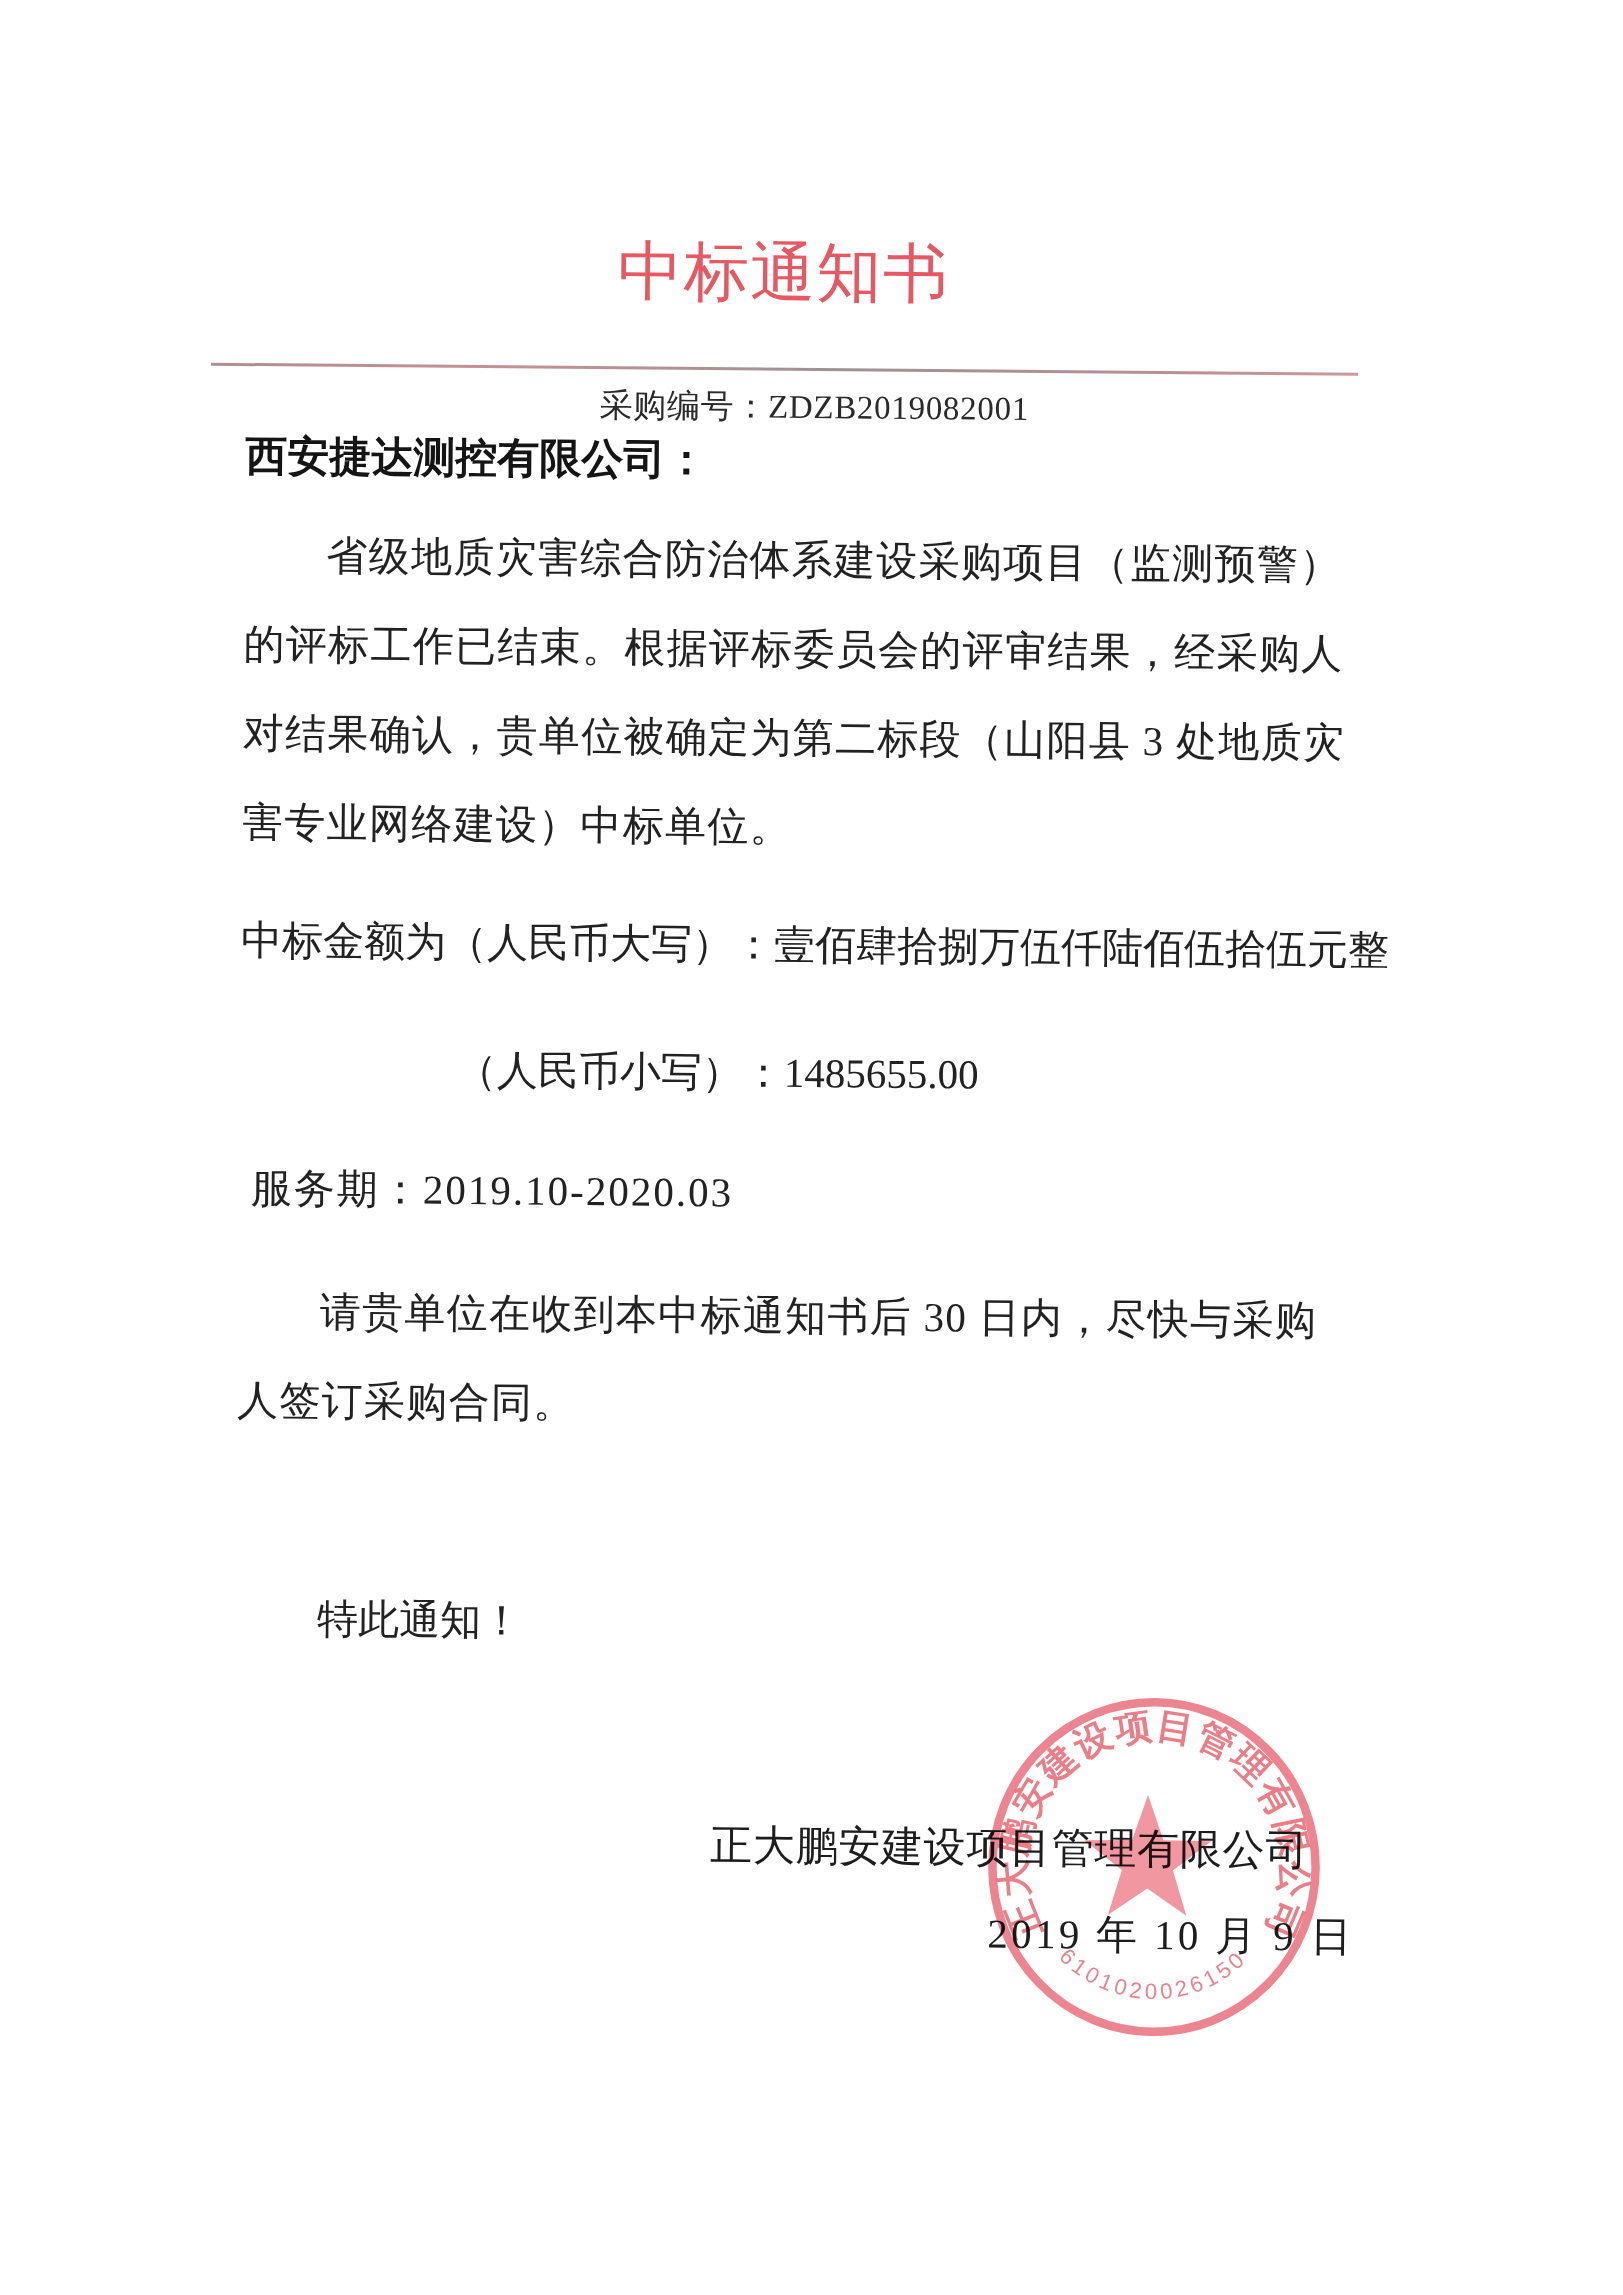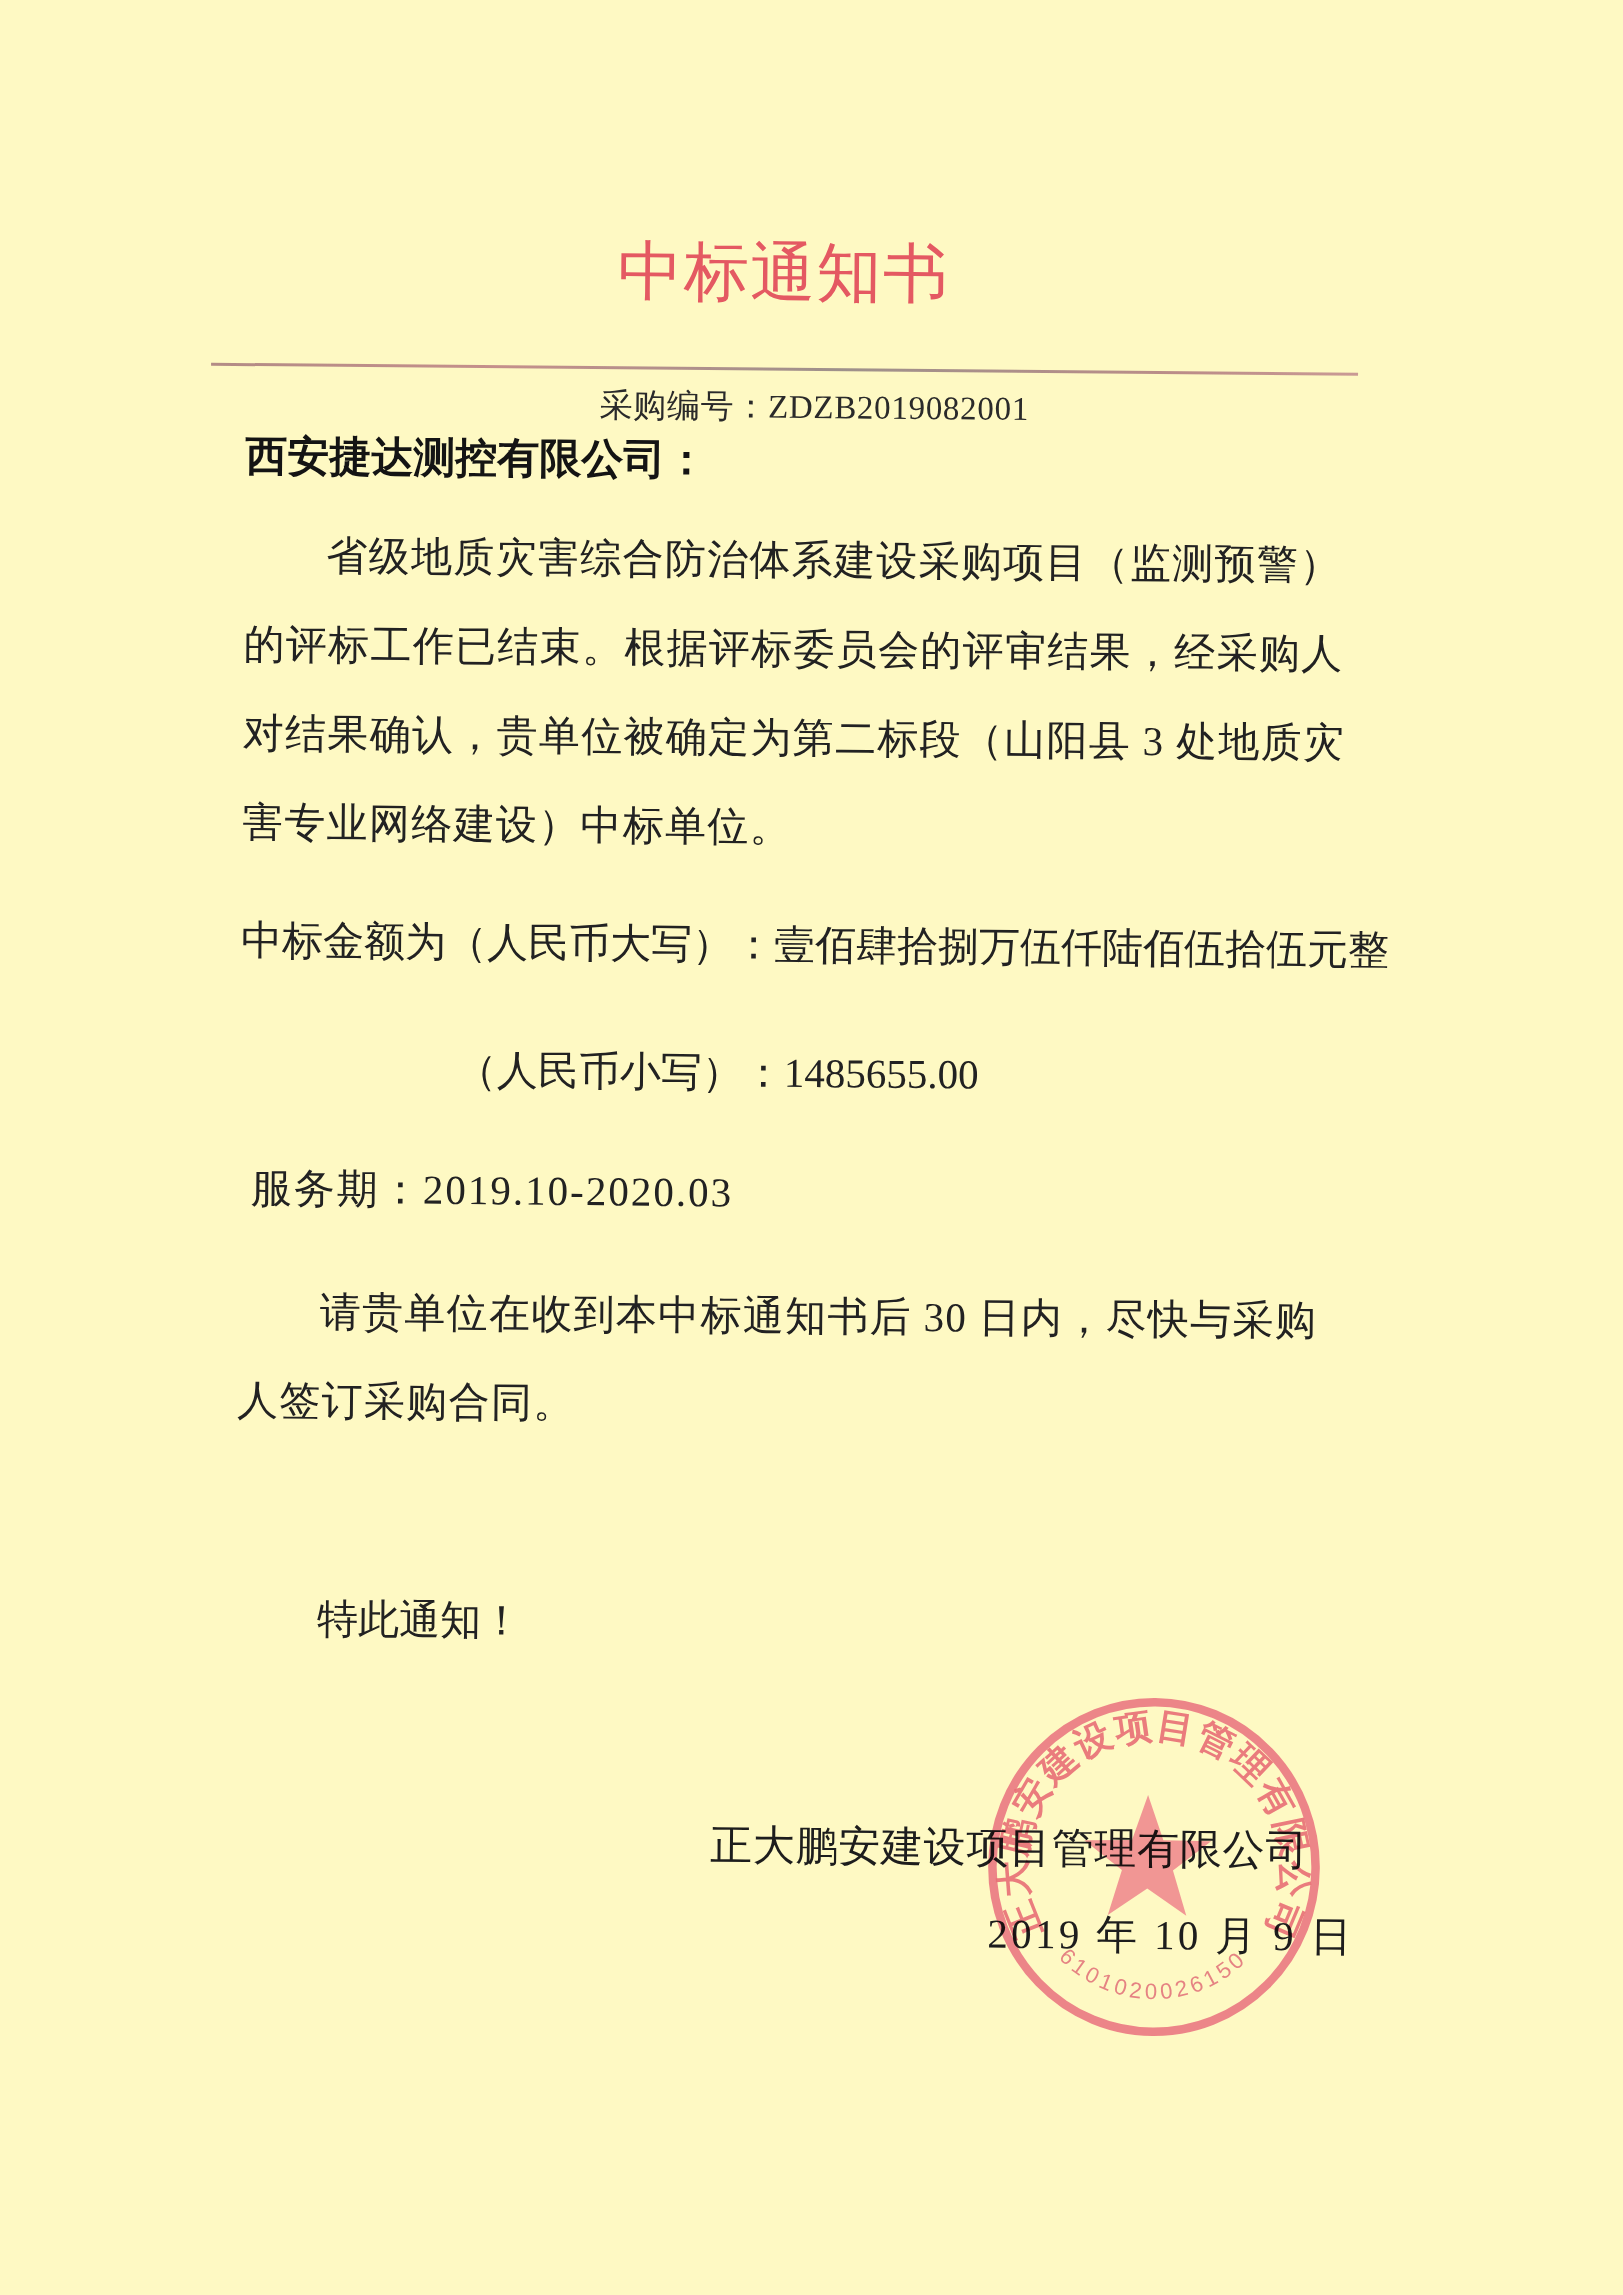"中标通知书" .sheet { background: #fef9c3 -> #ffffff }
